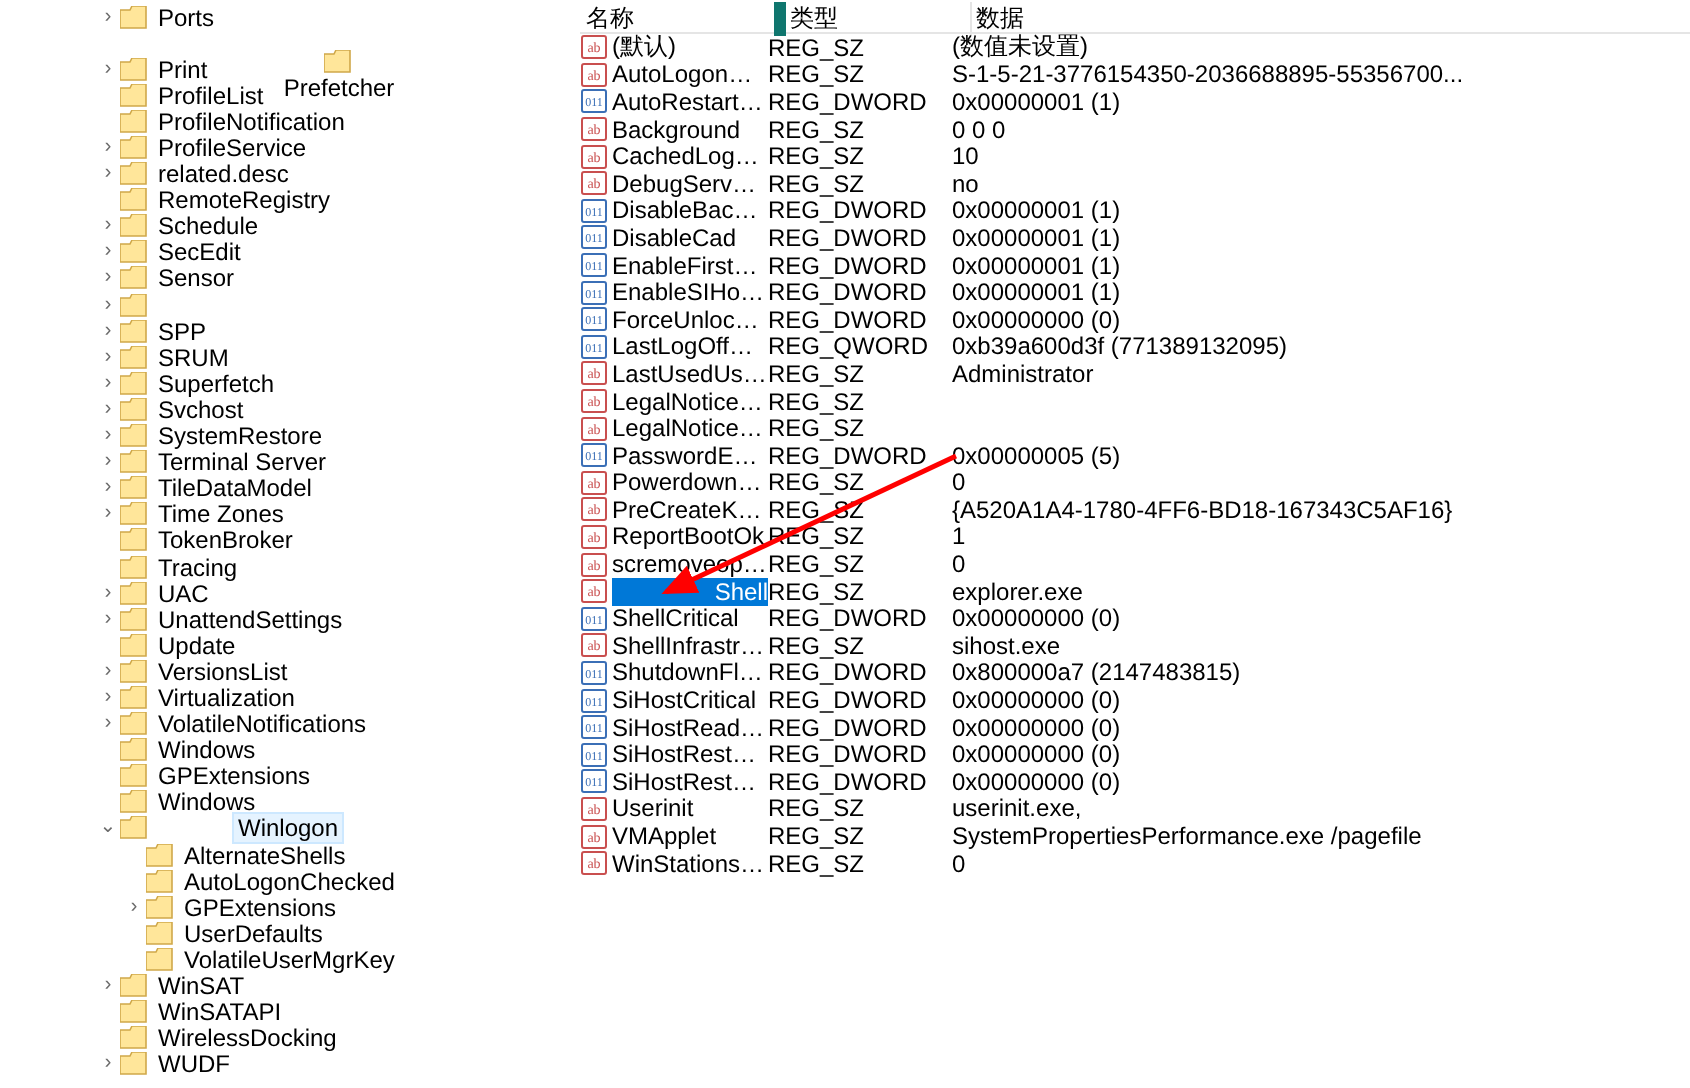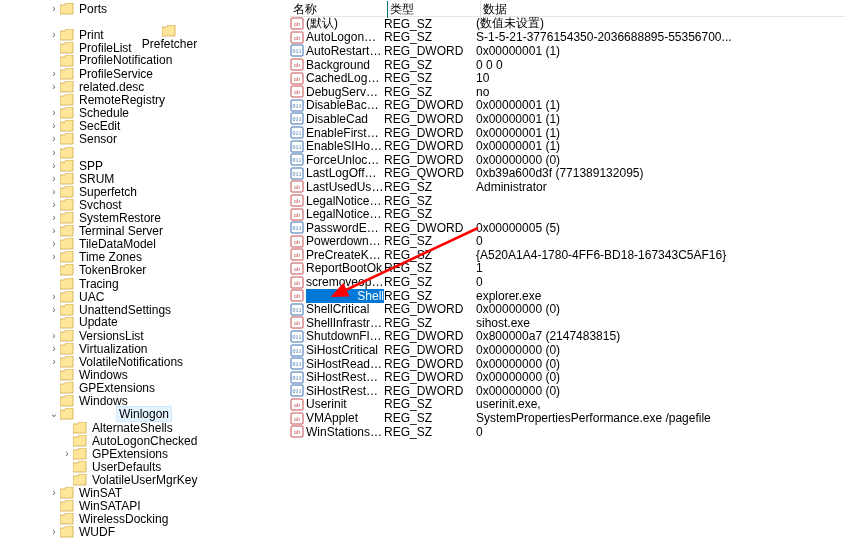"名称" .col-name { border-right: 1px solid #0f766e -> 6px solid #0f766e }
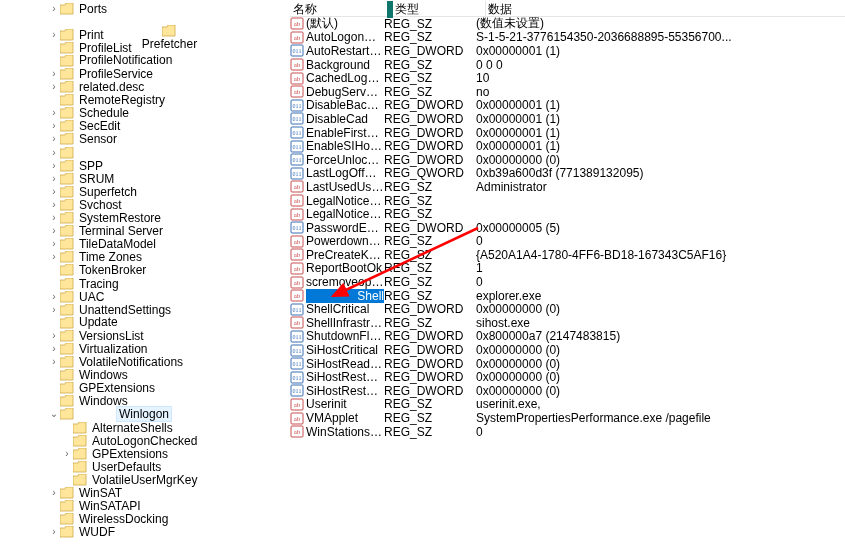"ProfileNotification" div.tree-item { align-items: flex-end -> none }
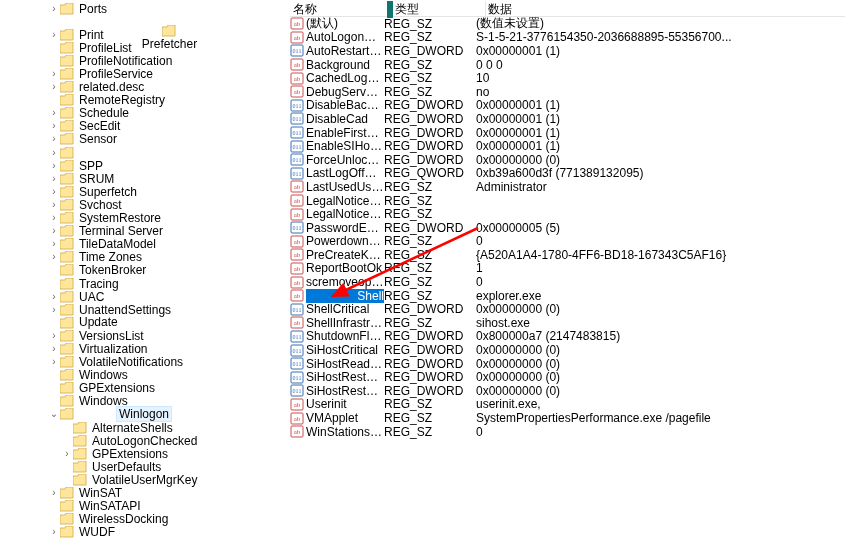"Update" div.tree-item { align-items: flex-end -> none }
